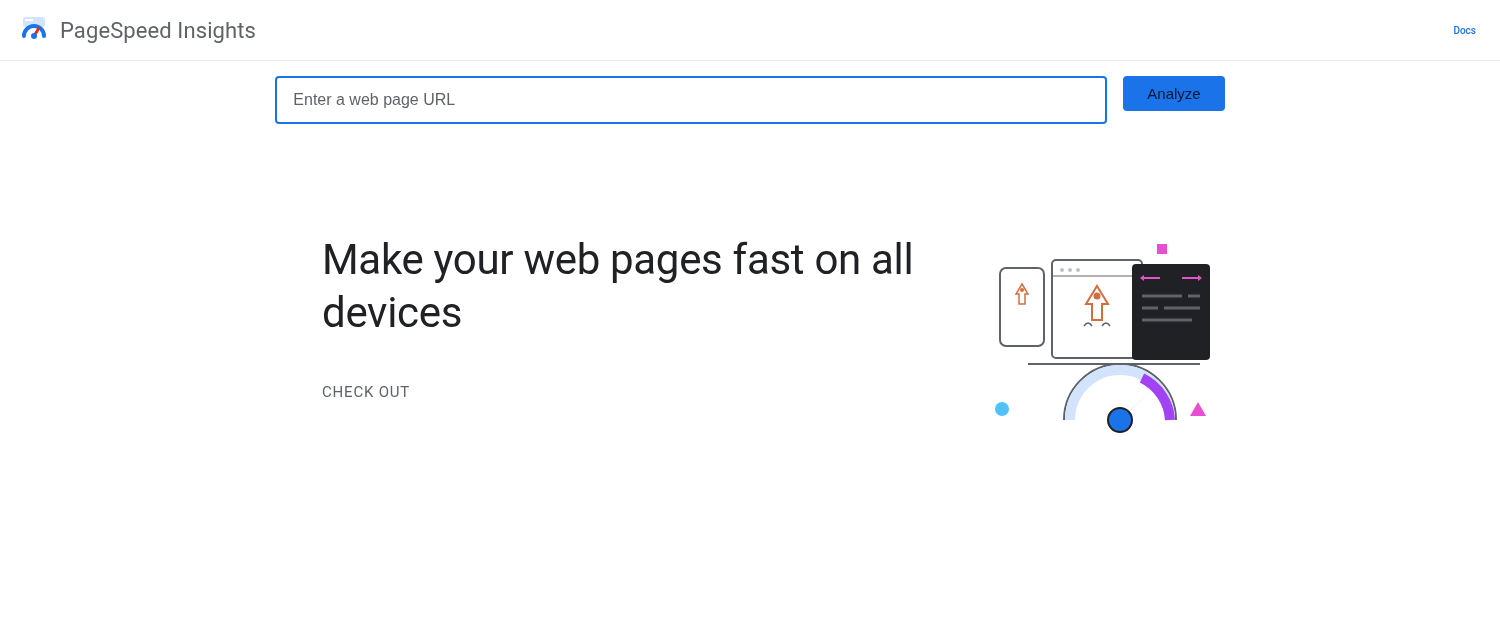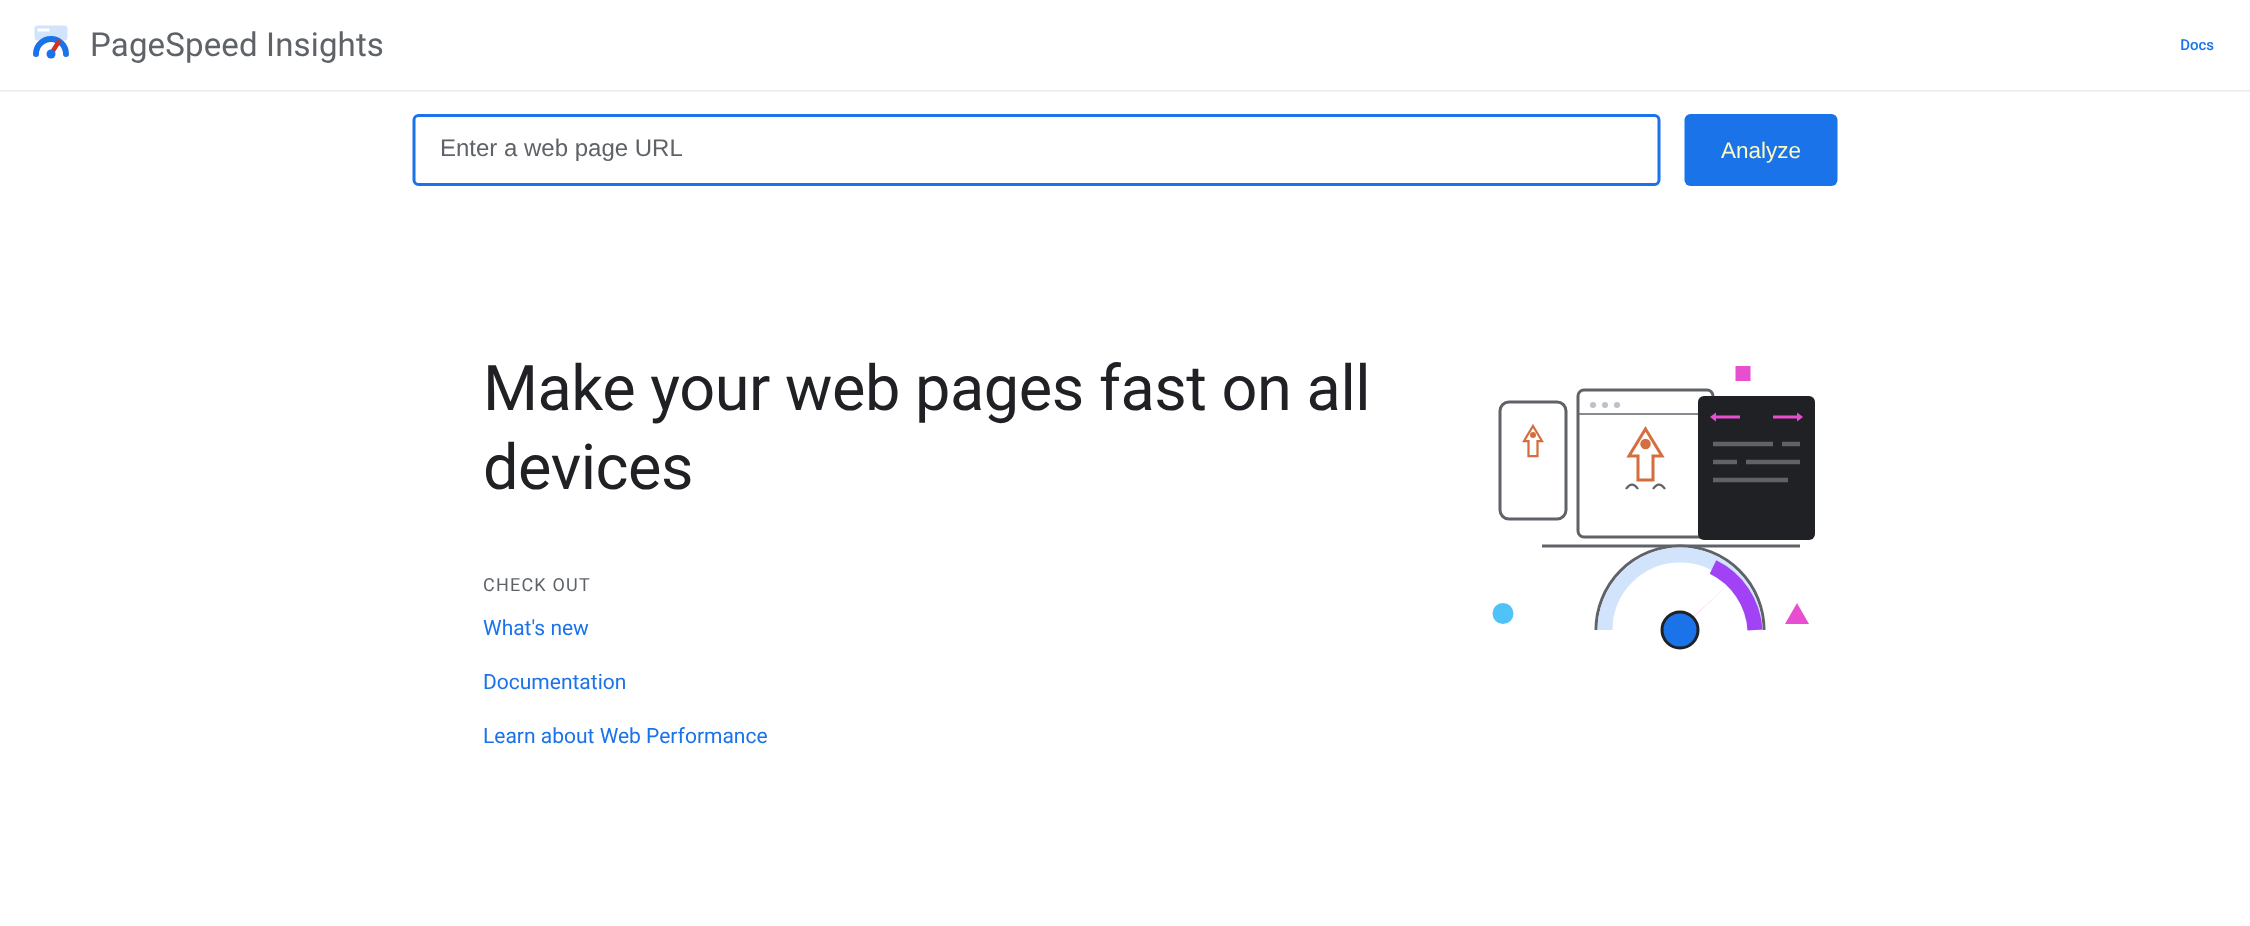"Analyze" .analyze-btn { color: #fef9c3 -> #0f172a; height: 48px -> 35px }
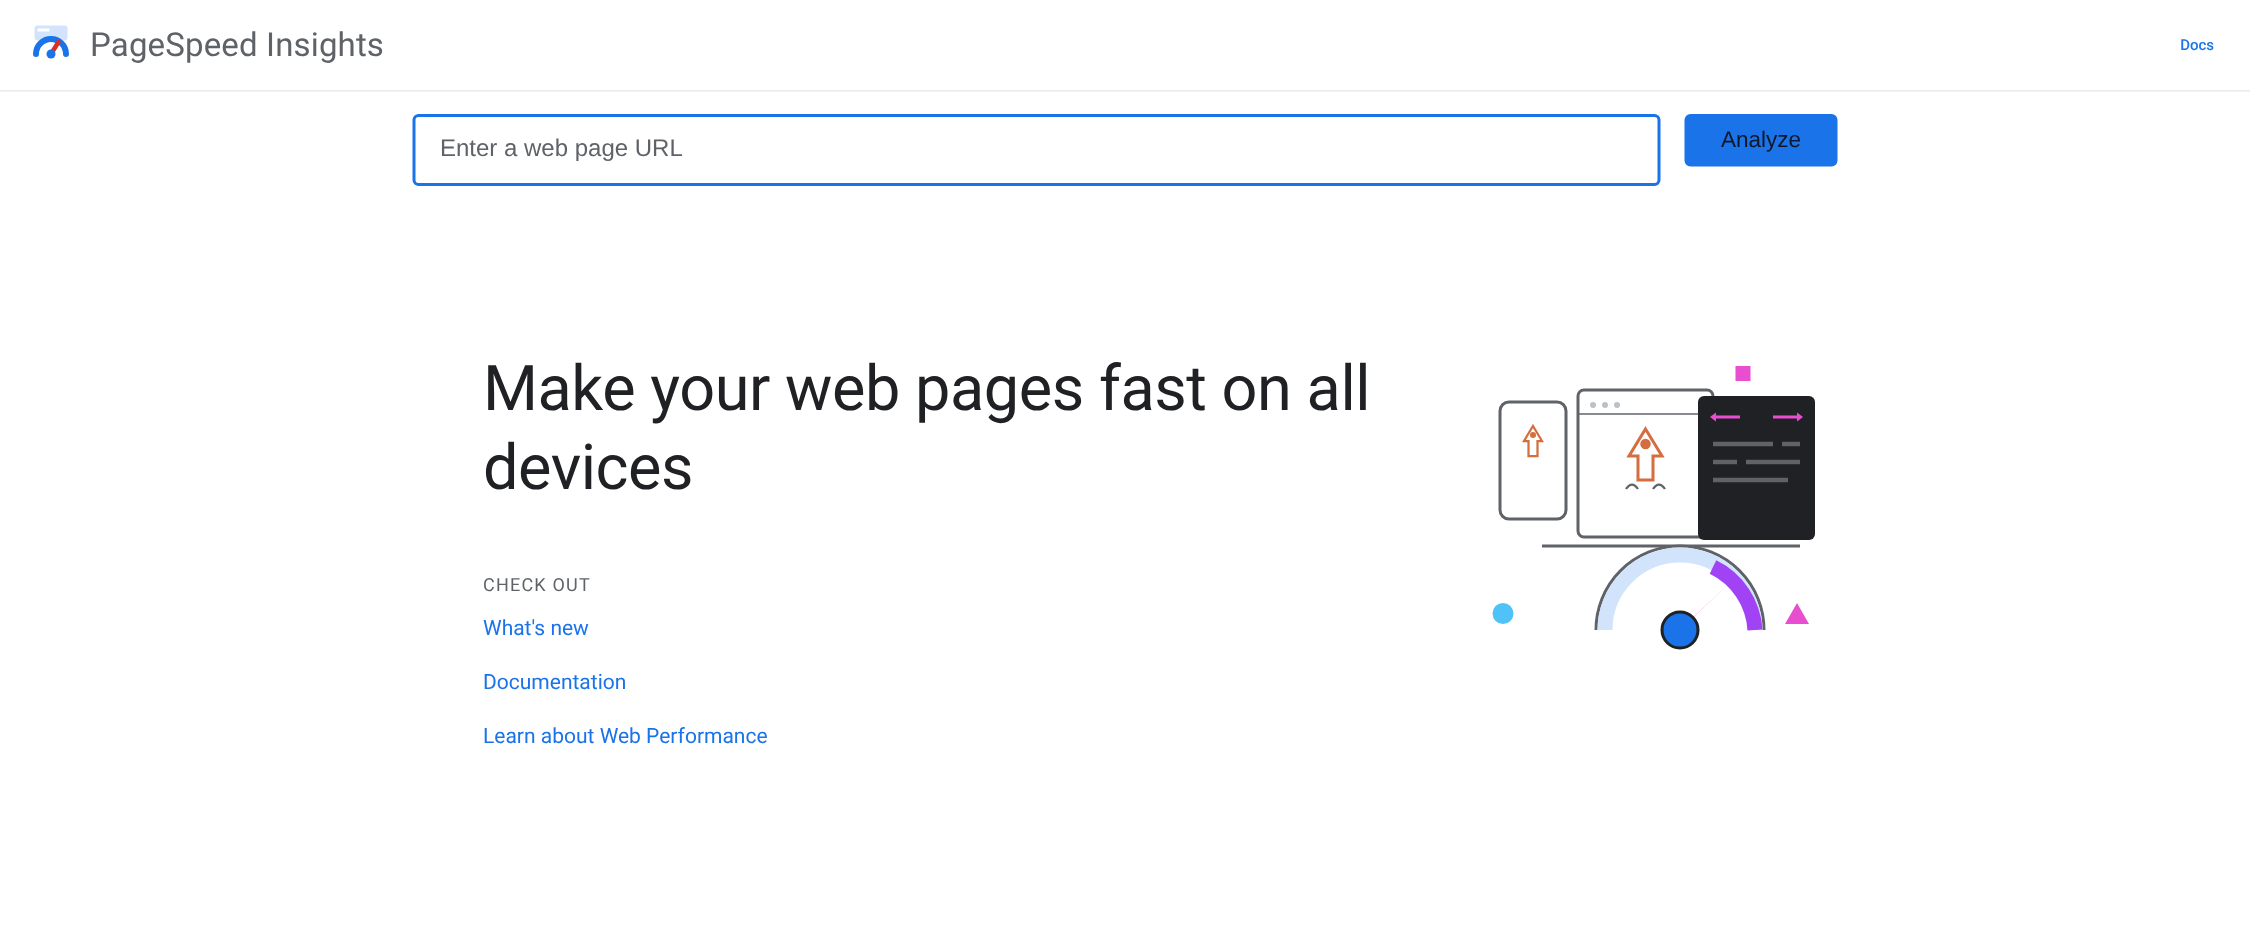"CHECK OUT" .checkout-label { font-size: 12px -> 15px }
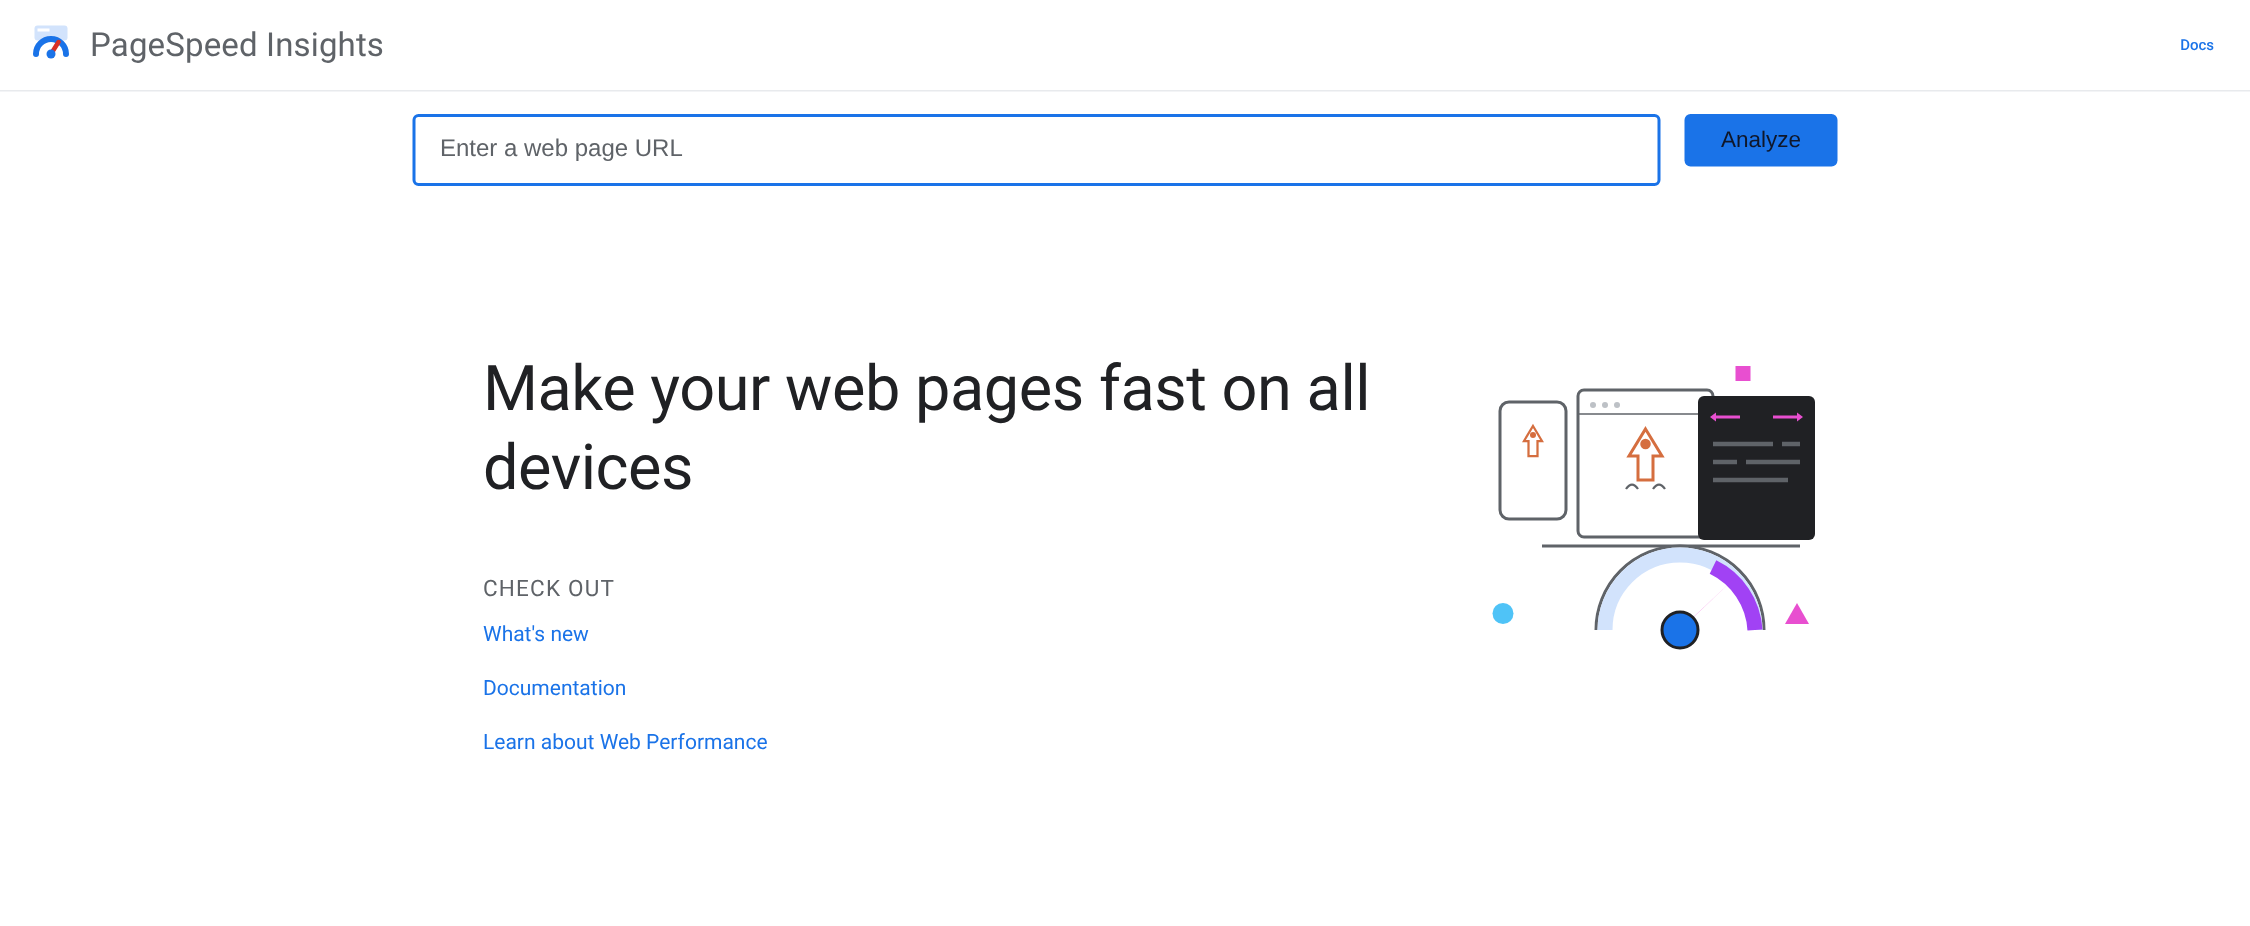"What's new" div.links { html: <div> <a>What's new</a> <a>Documentation</a> <a>Learn about Web Performance</a> </div> -> none }
